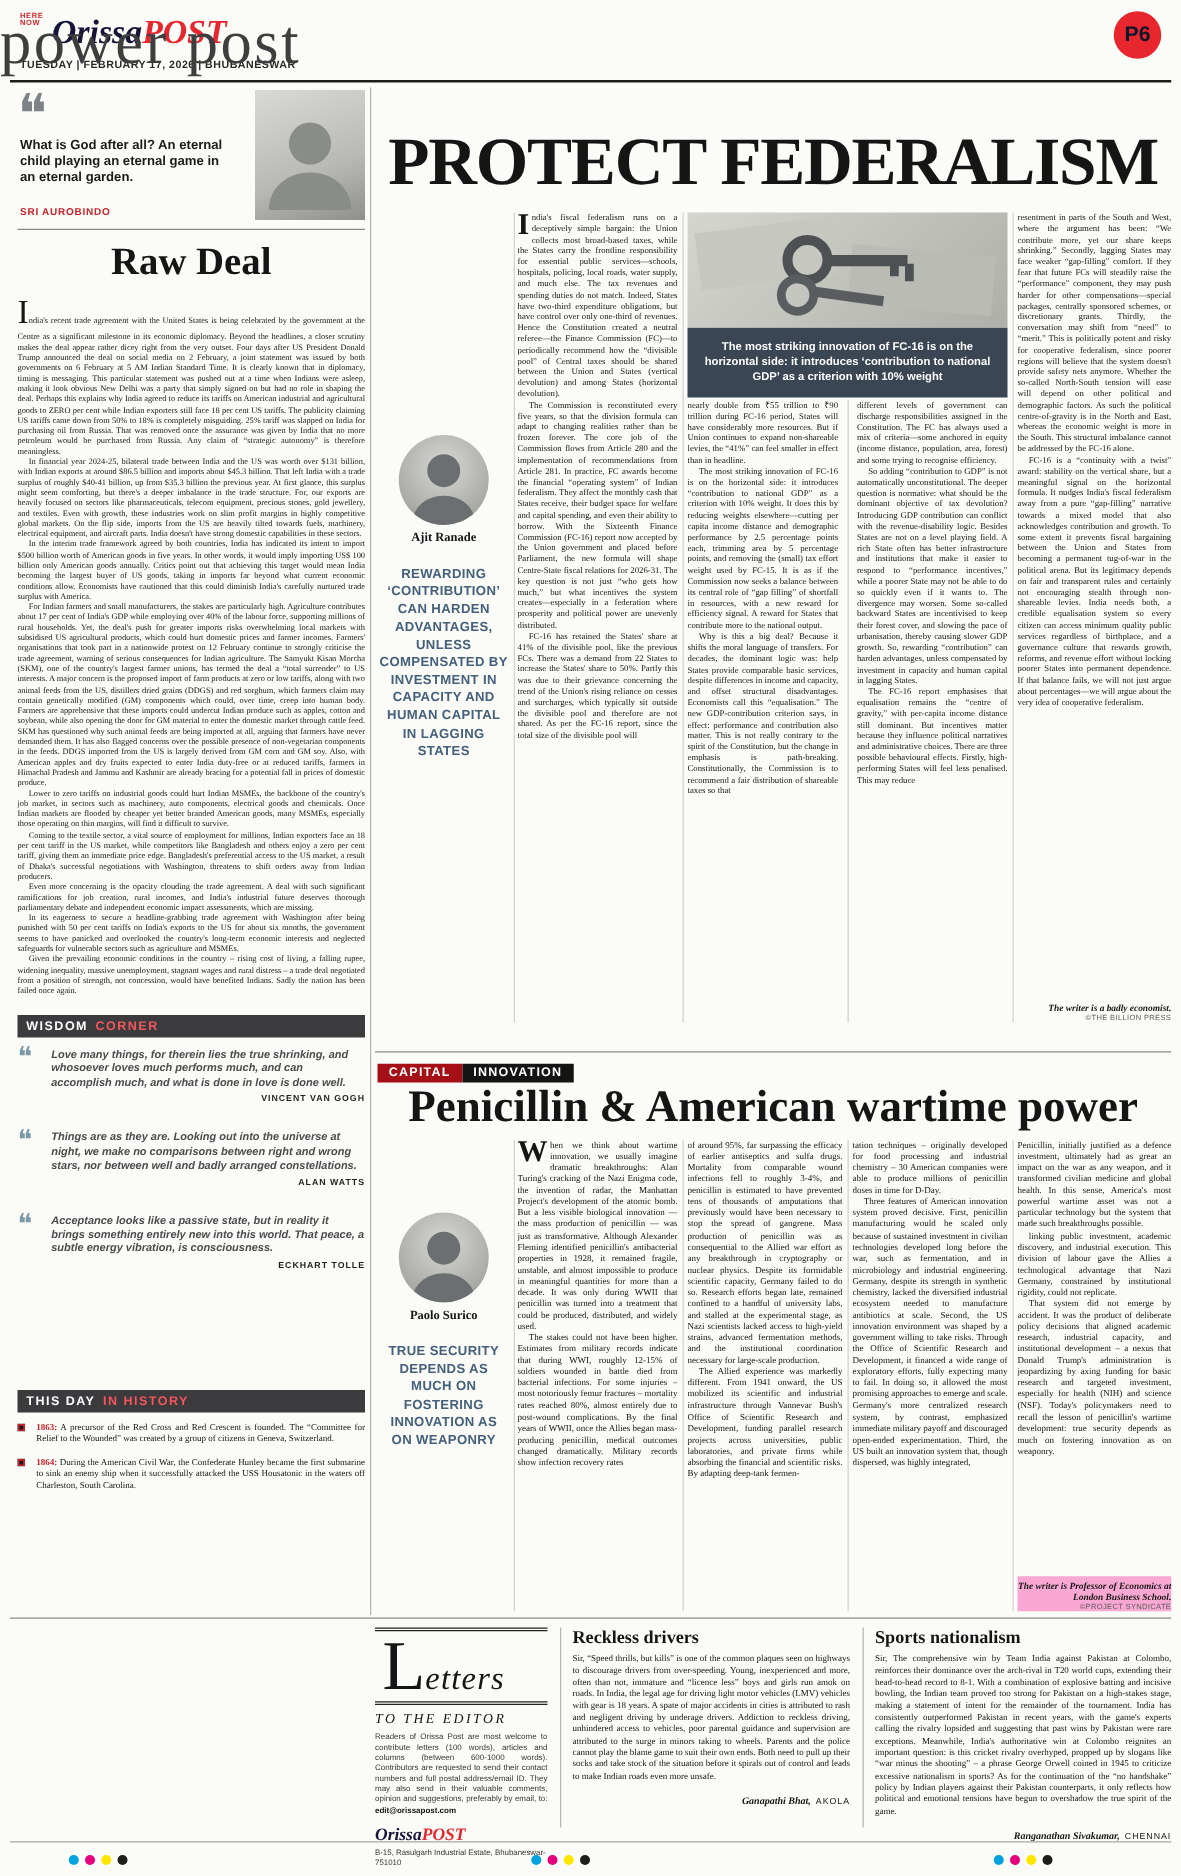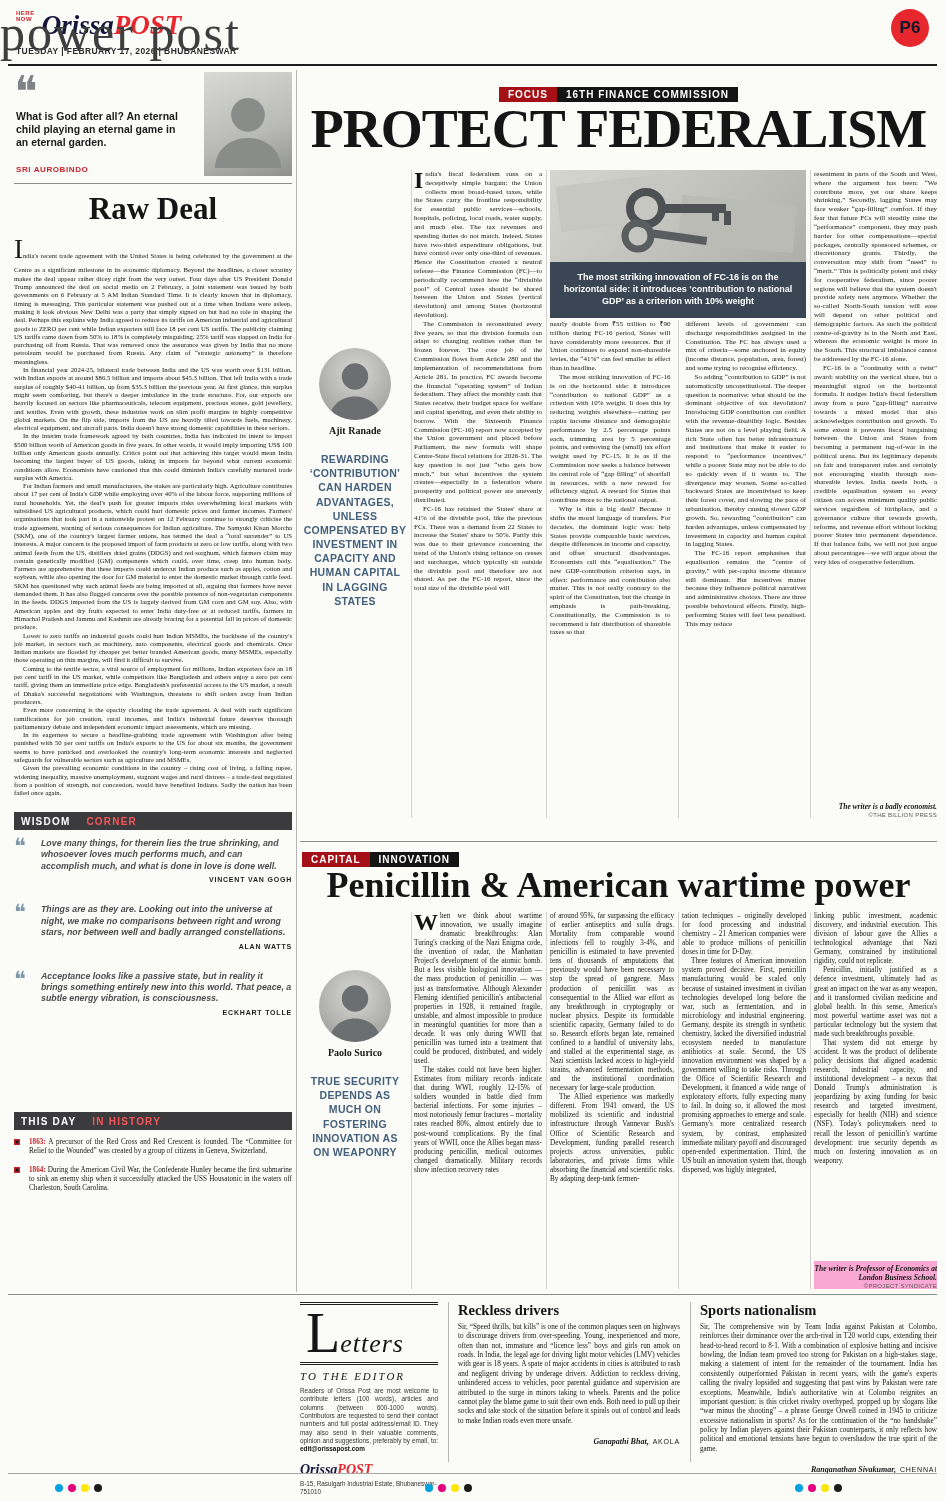"FOCUS 16TH FINANCE COMMISSION" div.kicker-row { html: <div> <span>FOCUS</span><span>16TH FINANCE COMMISSION</span> </div> -> none }
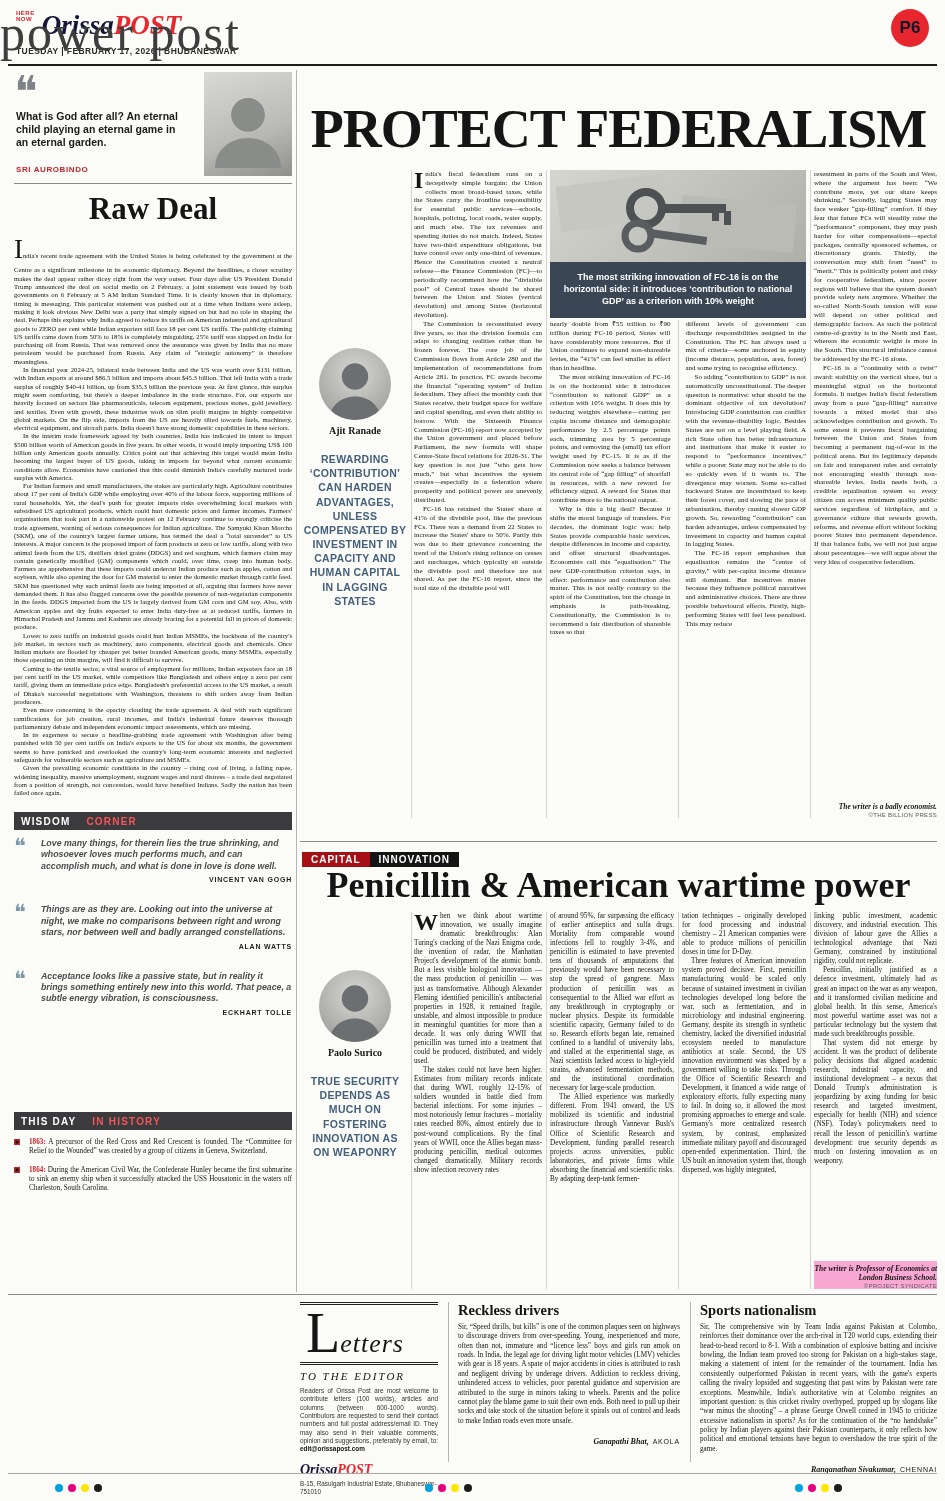"CORNER" .sec-bar .accent { margin-left: 16px -> 6px }
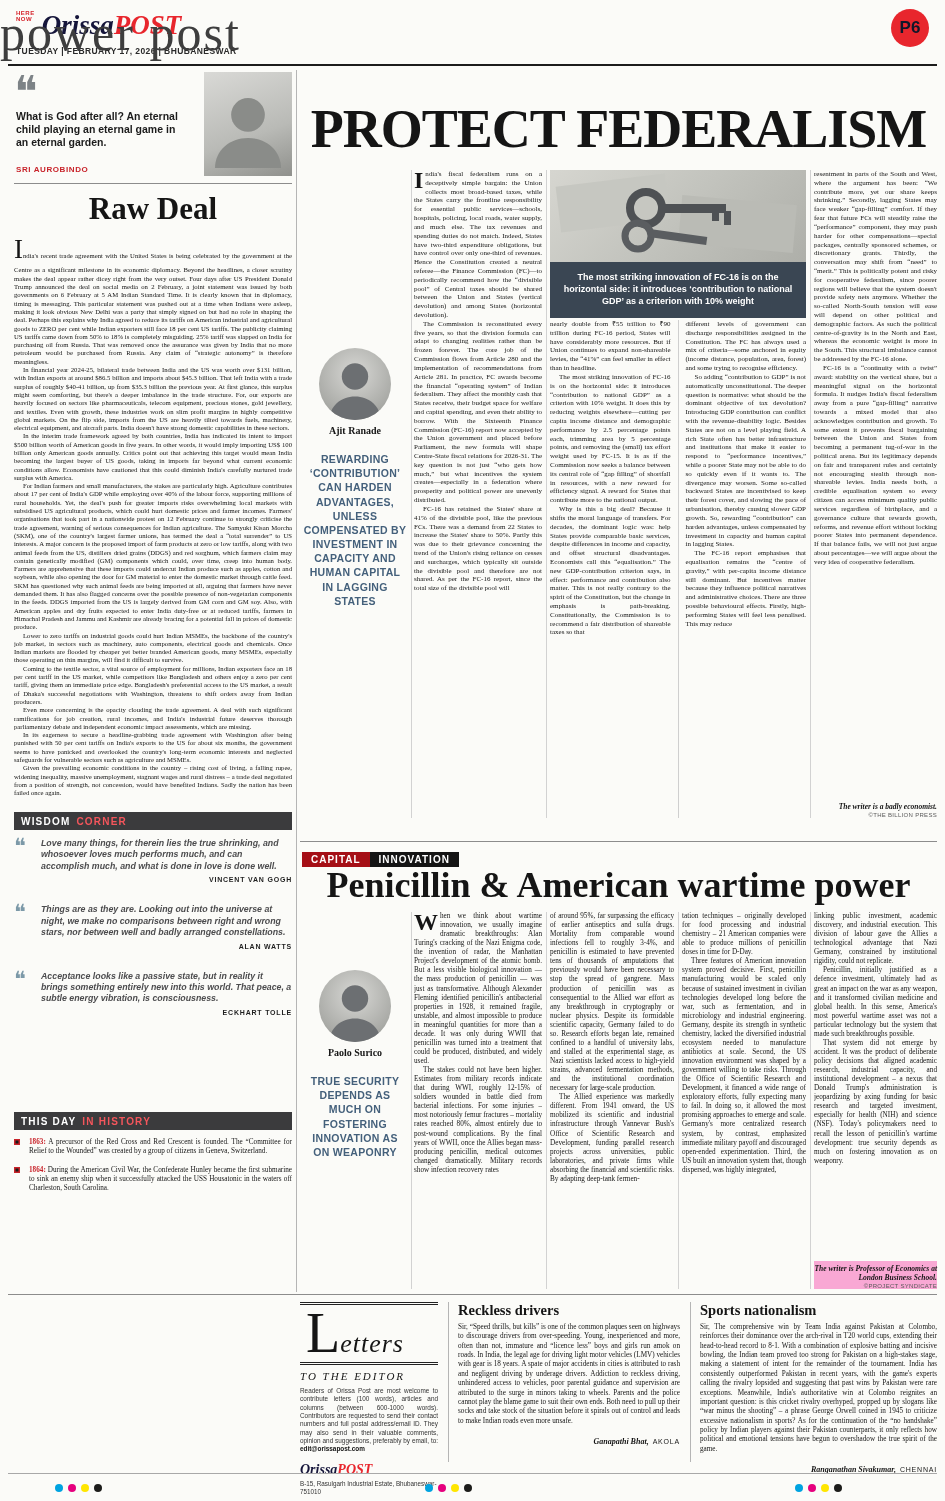"tation techniques – originally developed" p { text: 21 -> 30 }
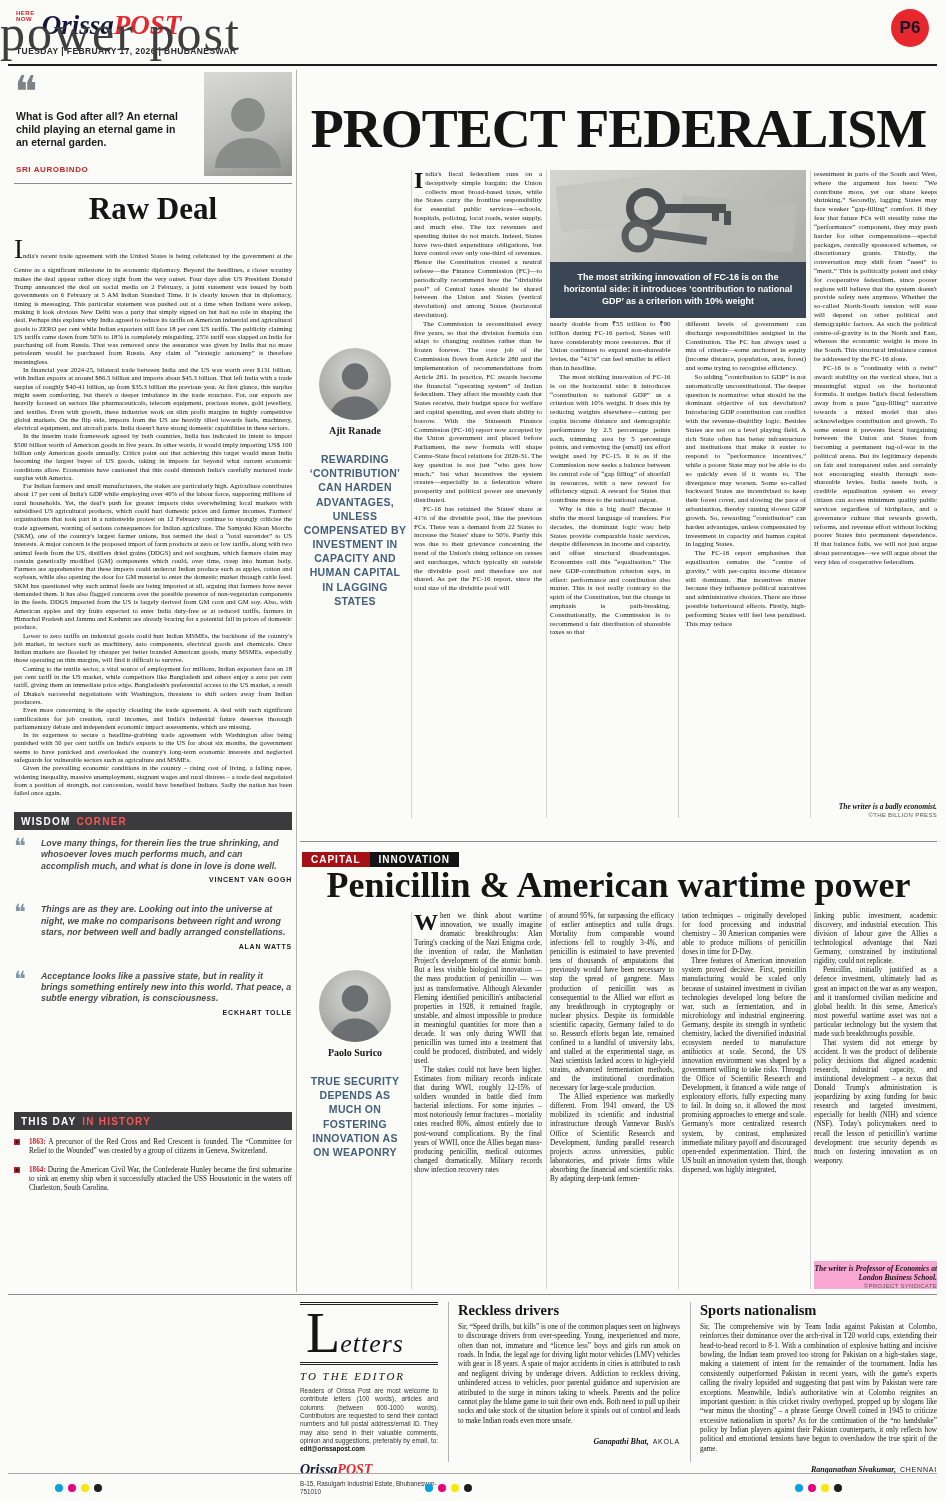"linking public investment, academic" p { order: before "Penicillin, initially justified as a" -> after "Penicillin, initially justified as a" }
